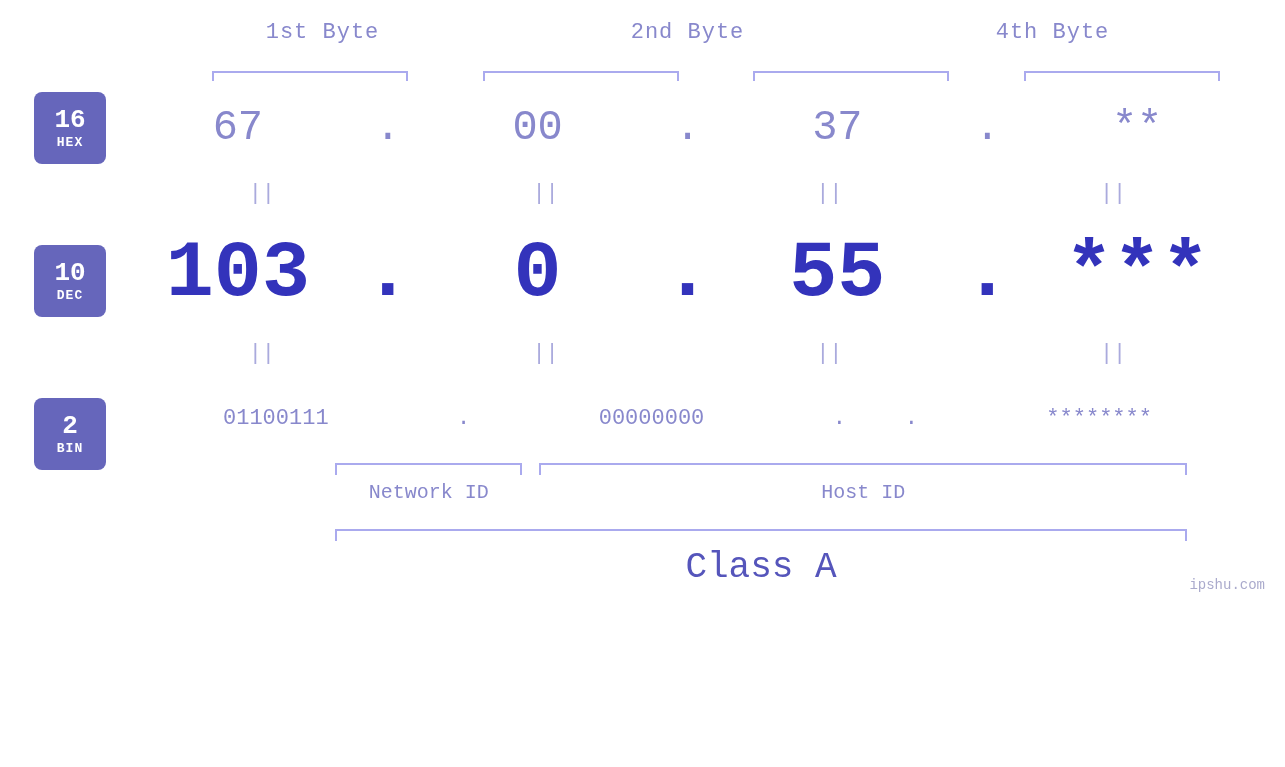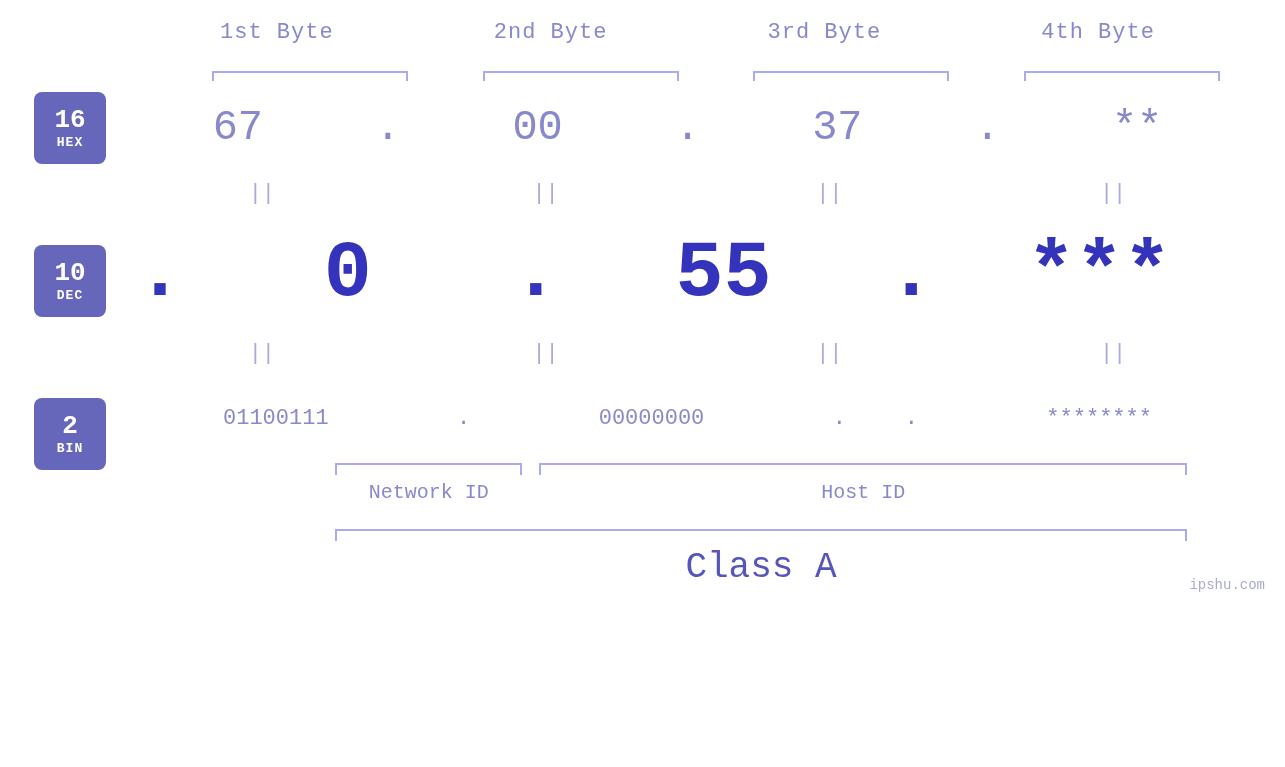"3rd Byte" div.byte-header { html: <div>3rd Byte</div> -> none }
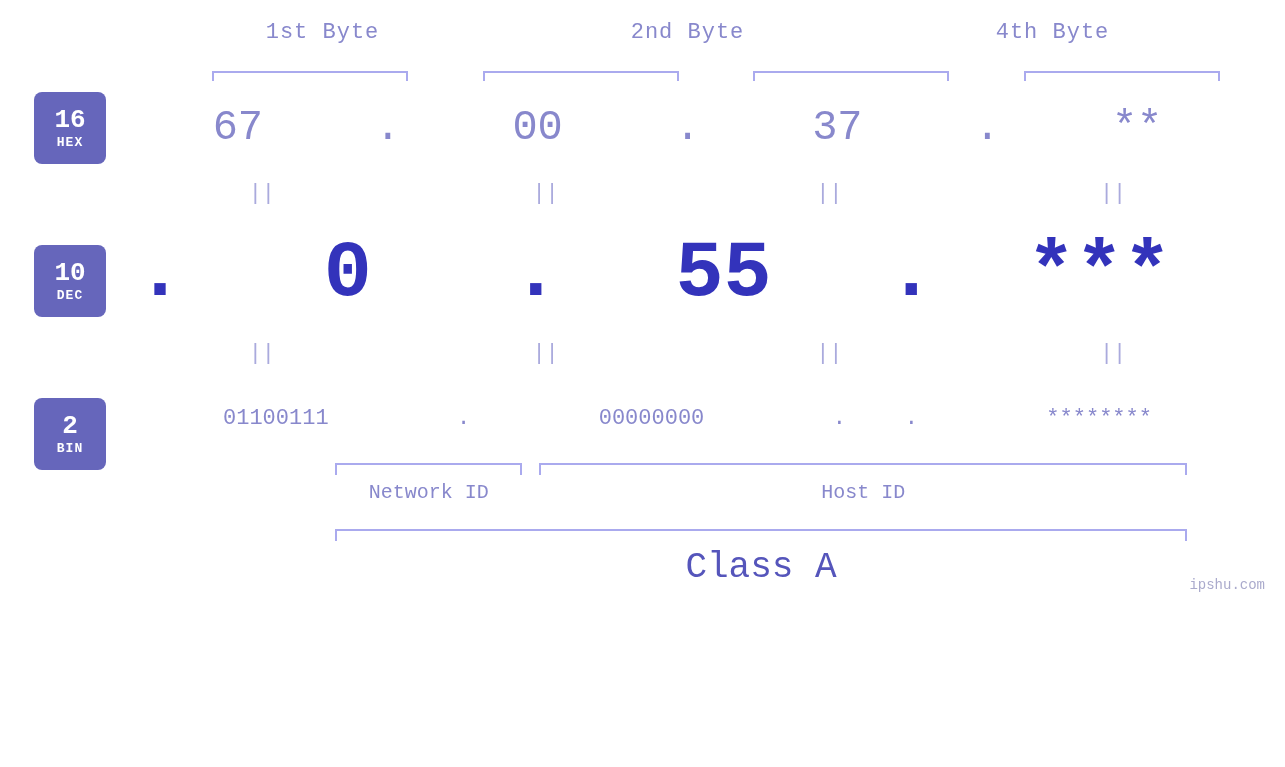"103" div.cell { html: none -> <div> <span>103</span> </div> }
